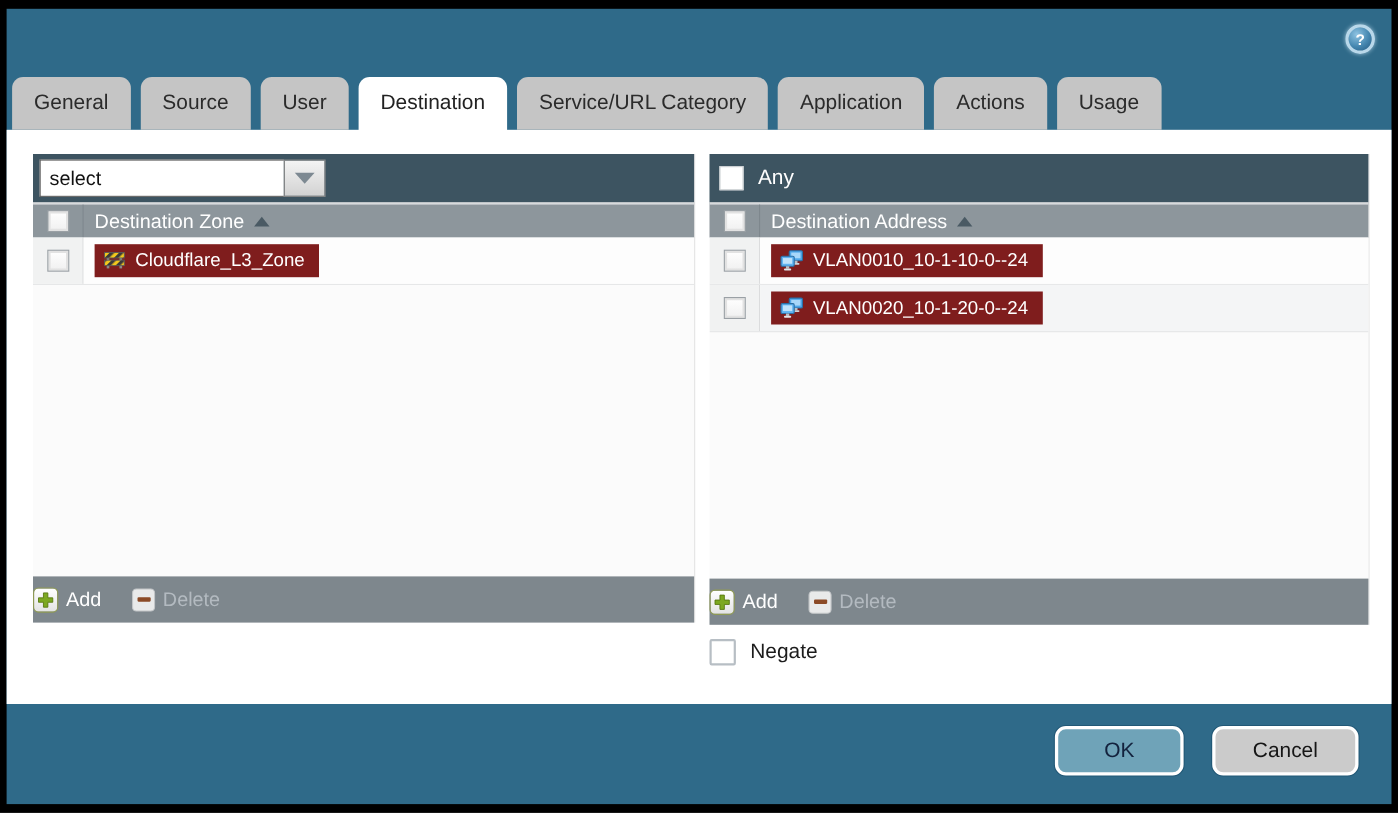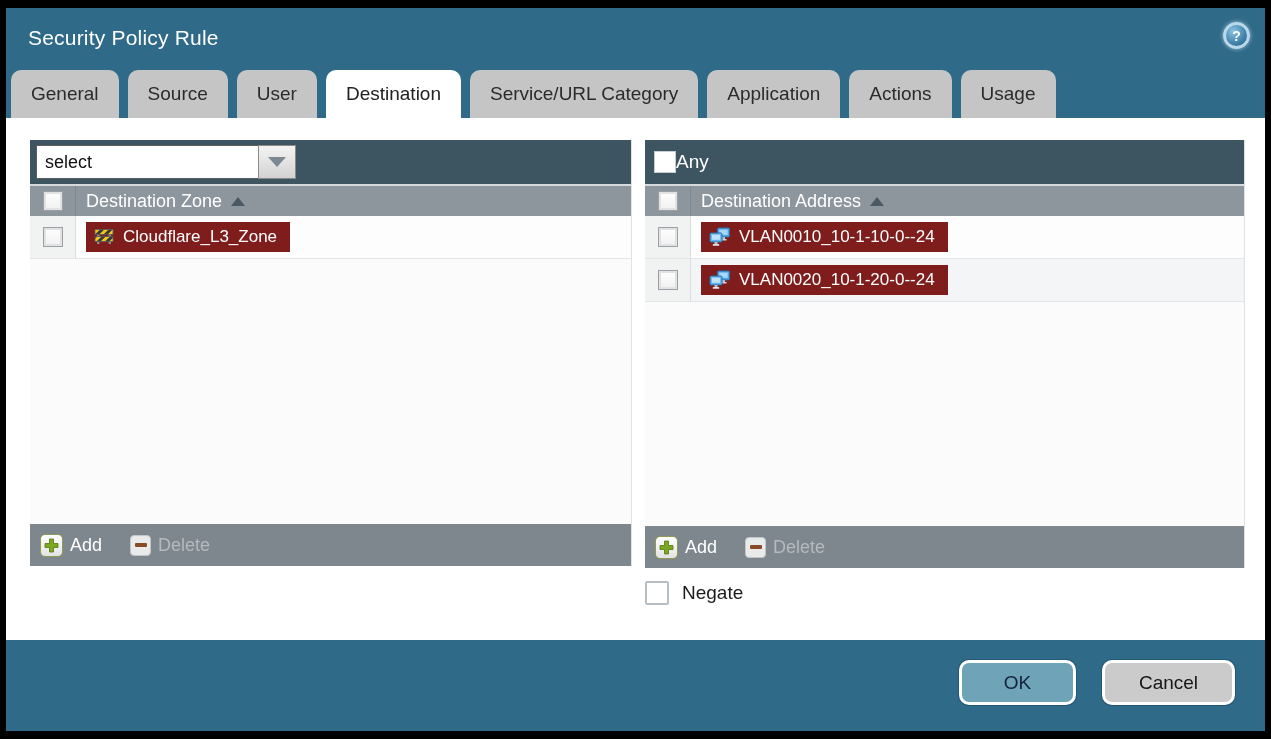"Security Policy Rule" div.title-text { html: <div>Security Policy Rule</div> -> none }
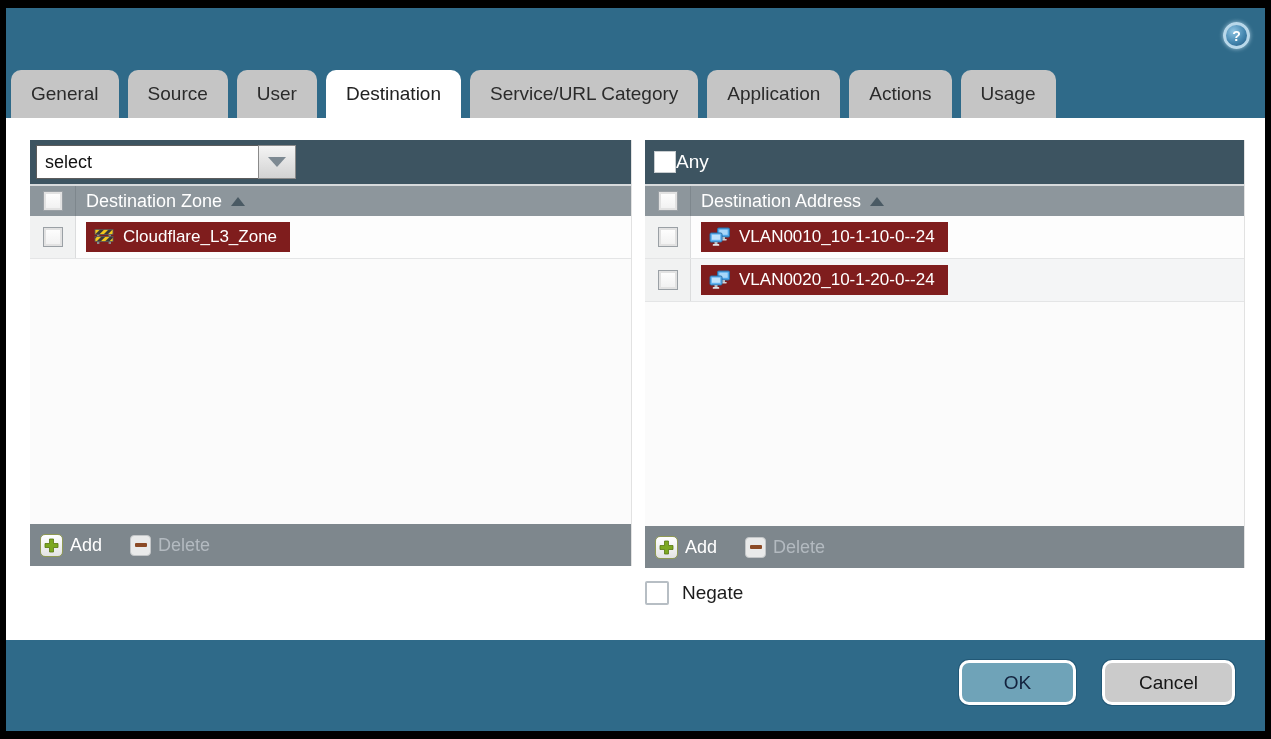"Any" .any-row { gap: none -> 13px }
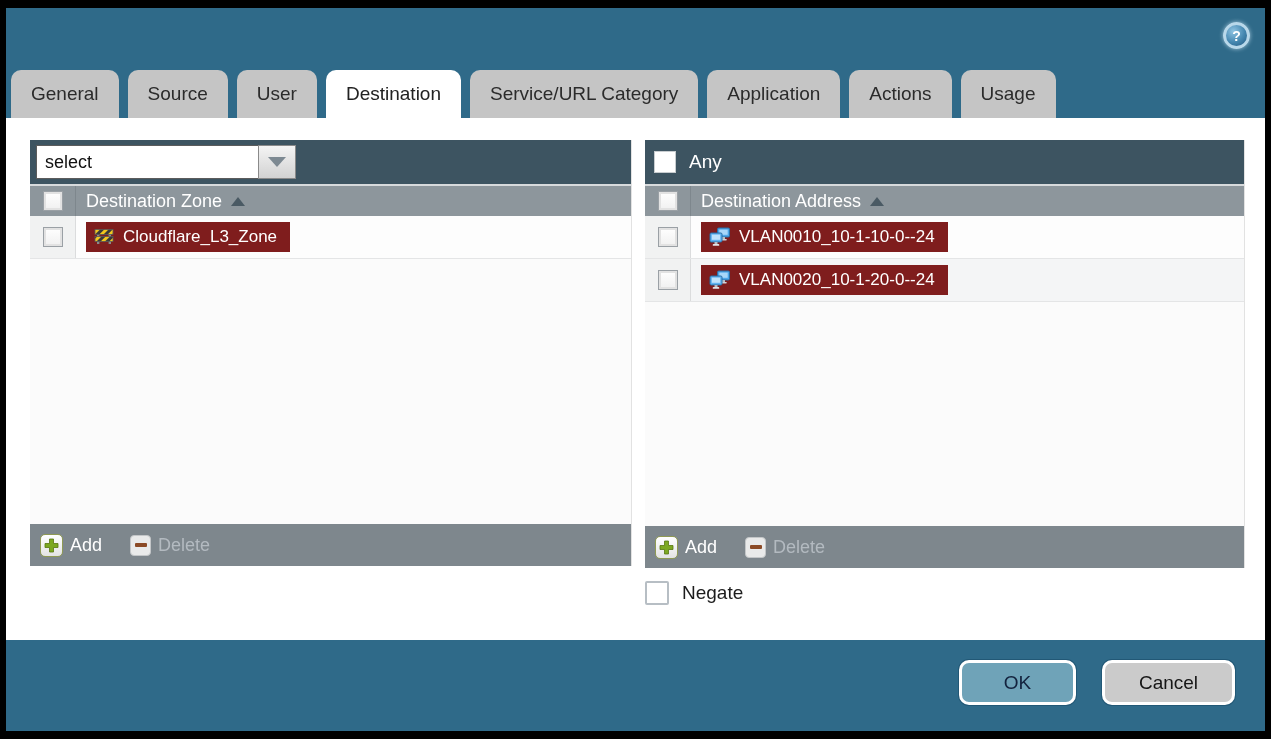"Add" .p-foot { padding-left: 10px -> none }
